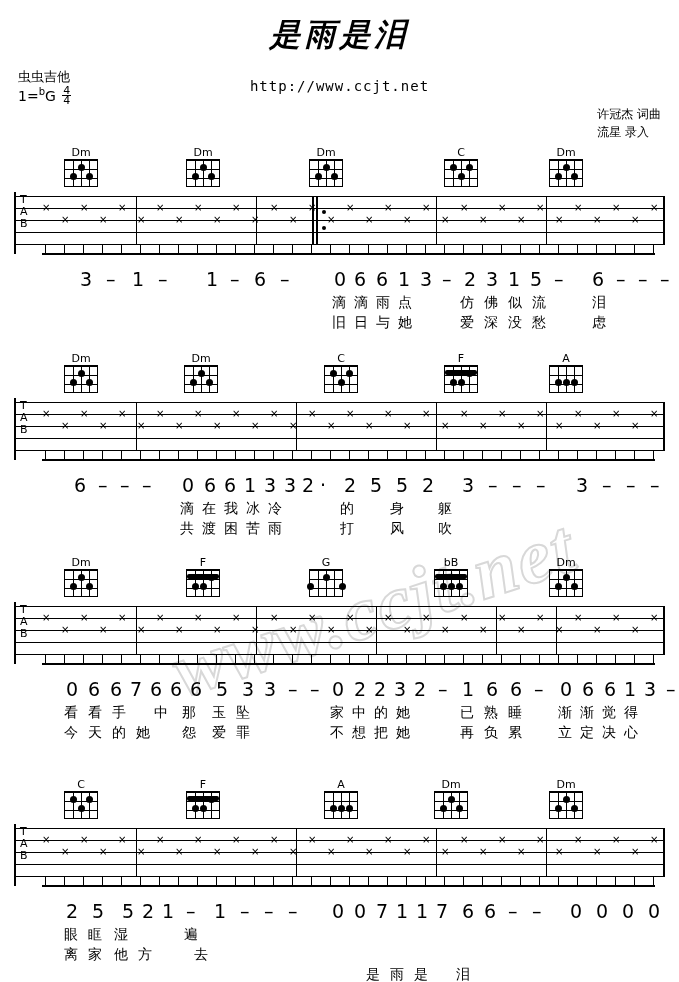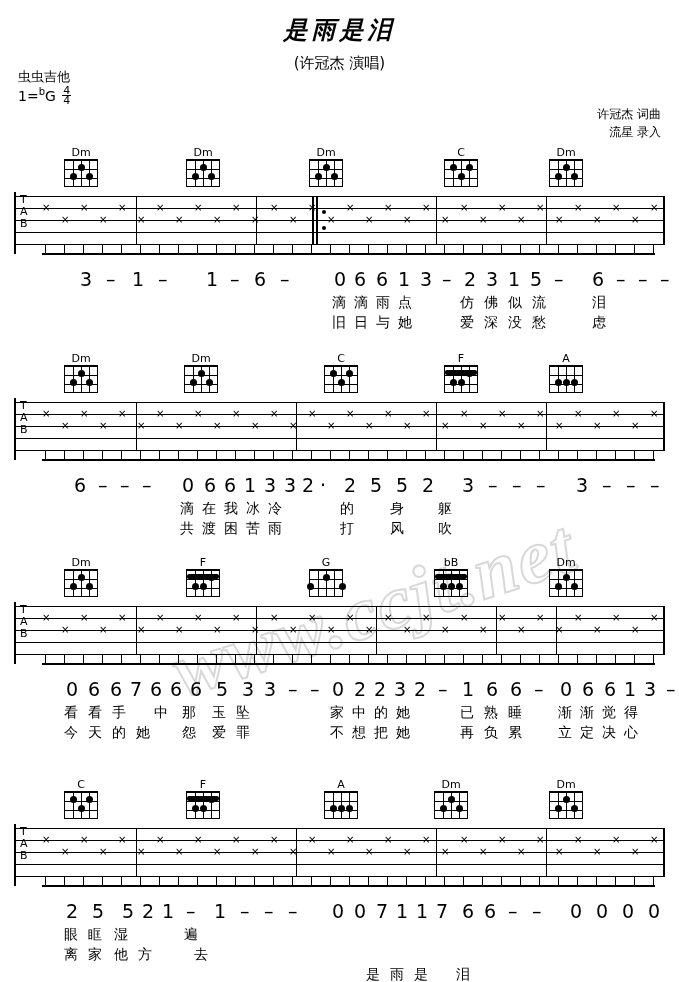"是雨是泪" .title { font-size: 24px -> 31px }
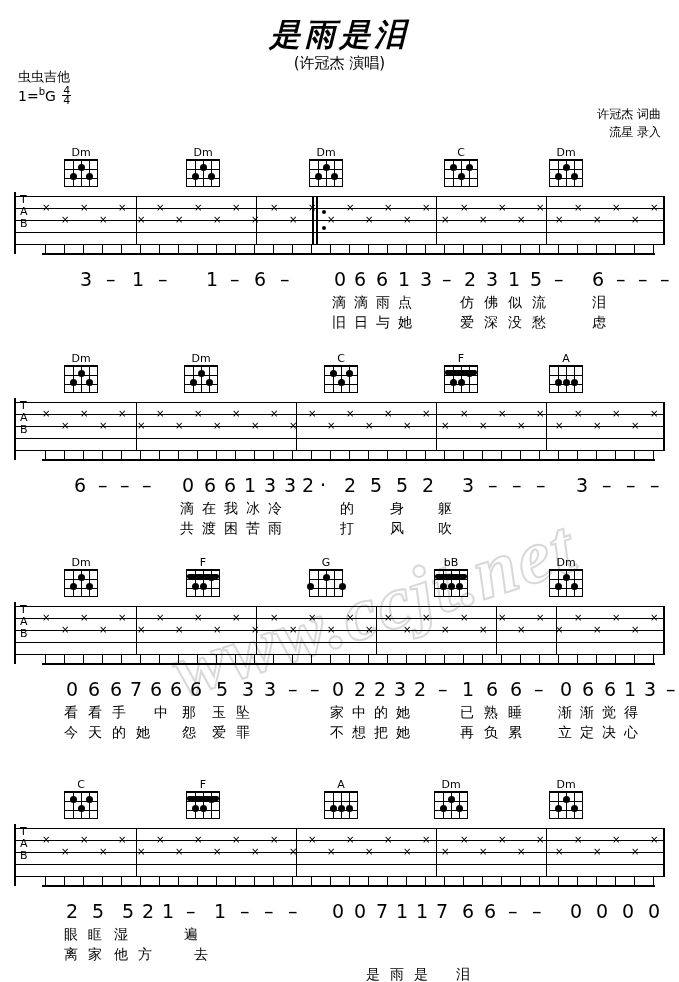"(许冠杰 演唱)" div.subtitle { html: <div>(许冠杰 演唱)</div> -> none }
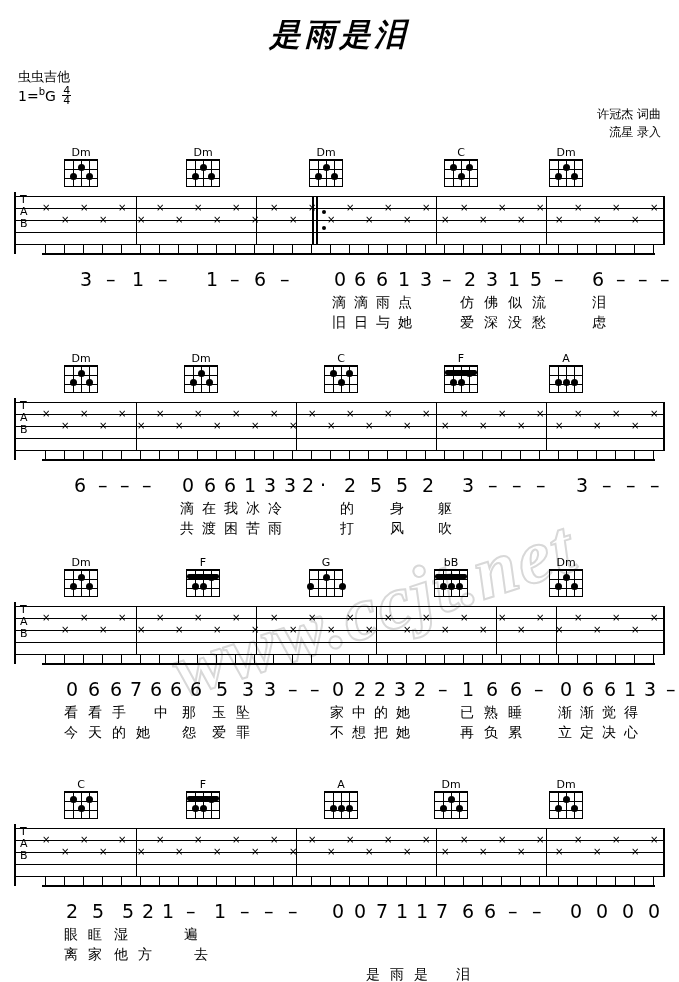"http://www.ccjt.net" div.url { html: none -> <div>http://www.ccjt.net</div> }
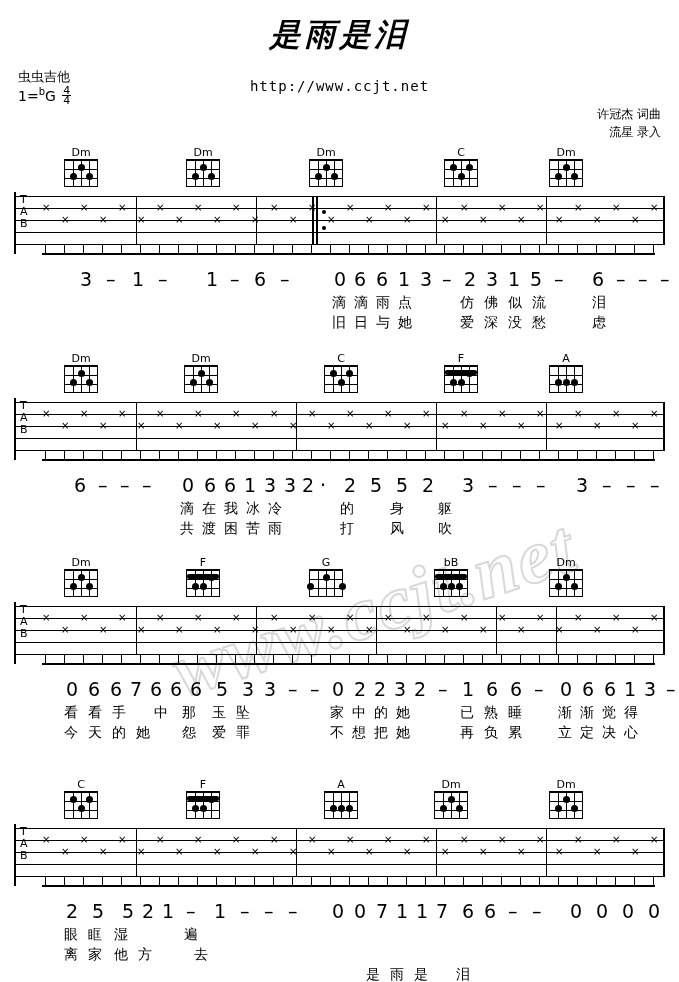"流星 录入" .credit2 { right: 18px -> 30px }
